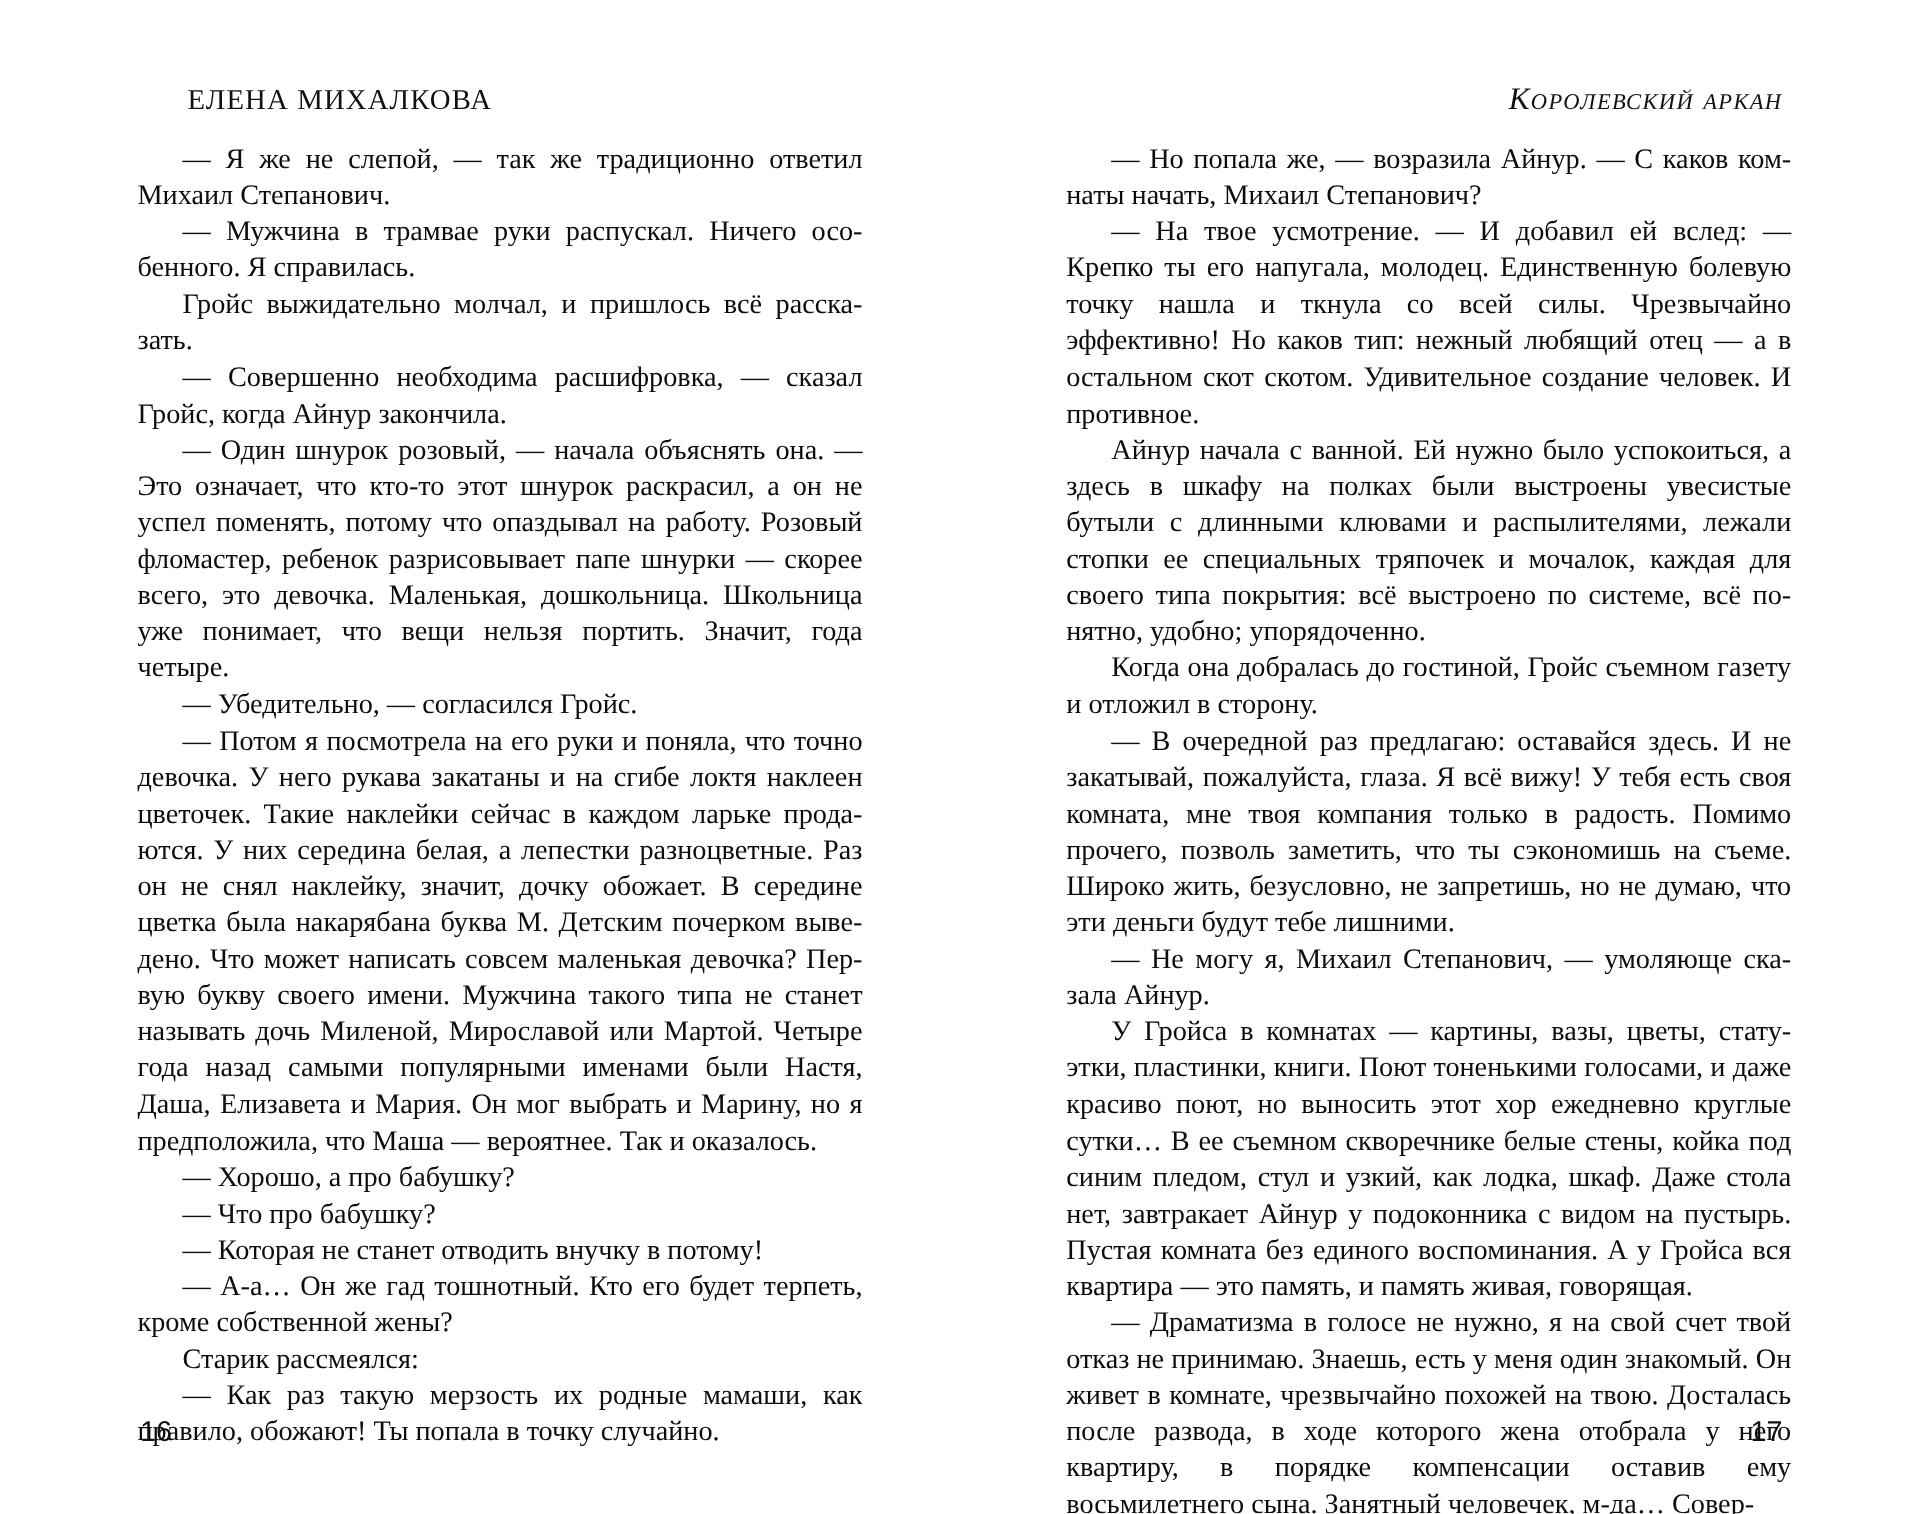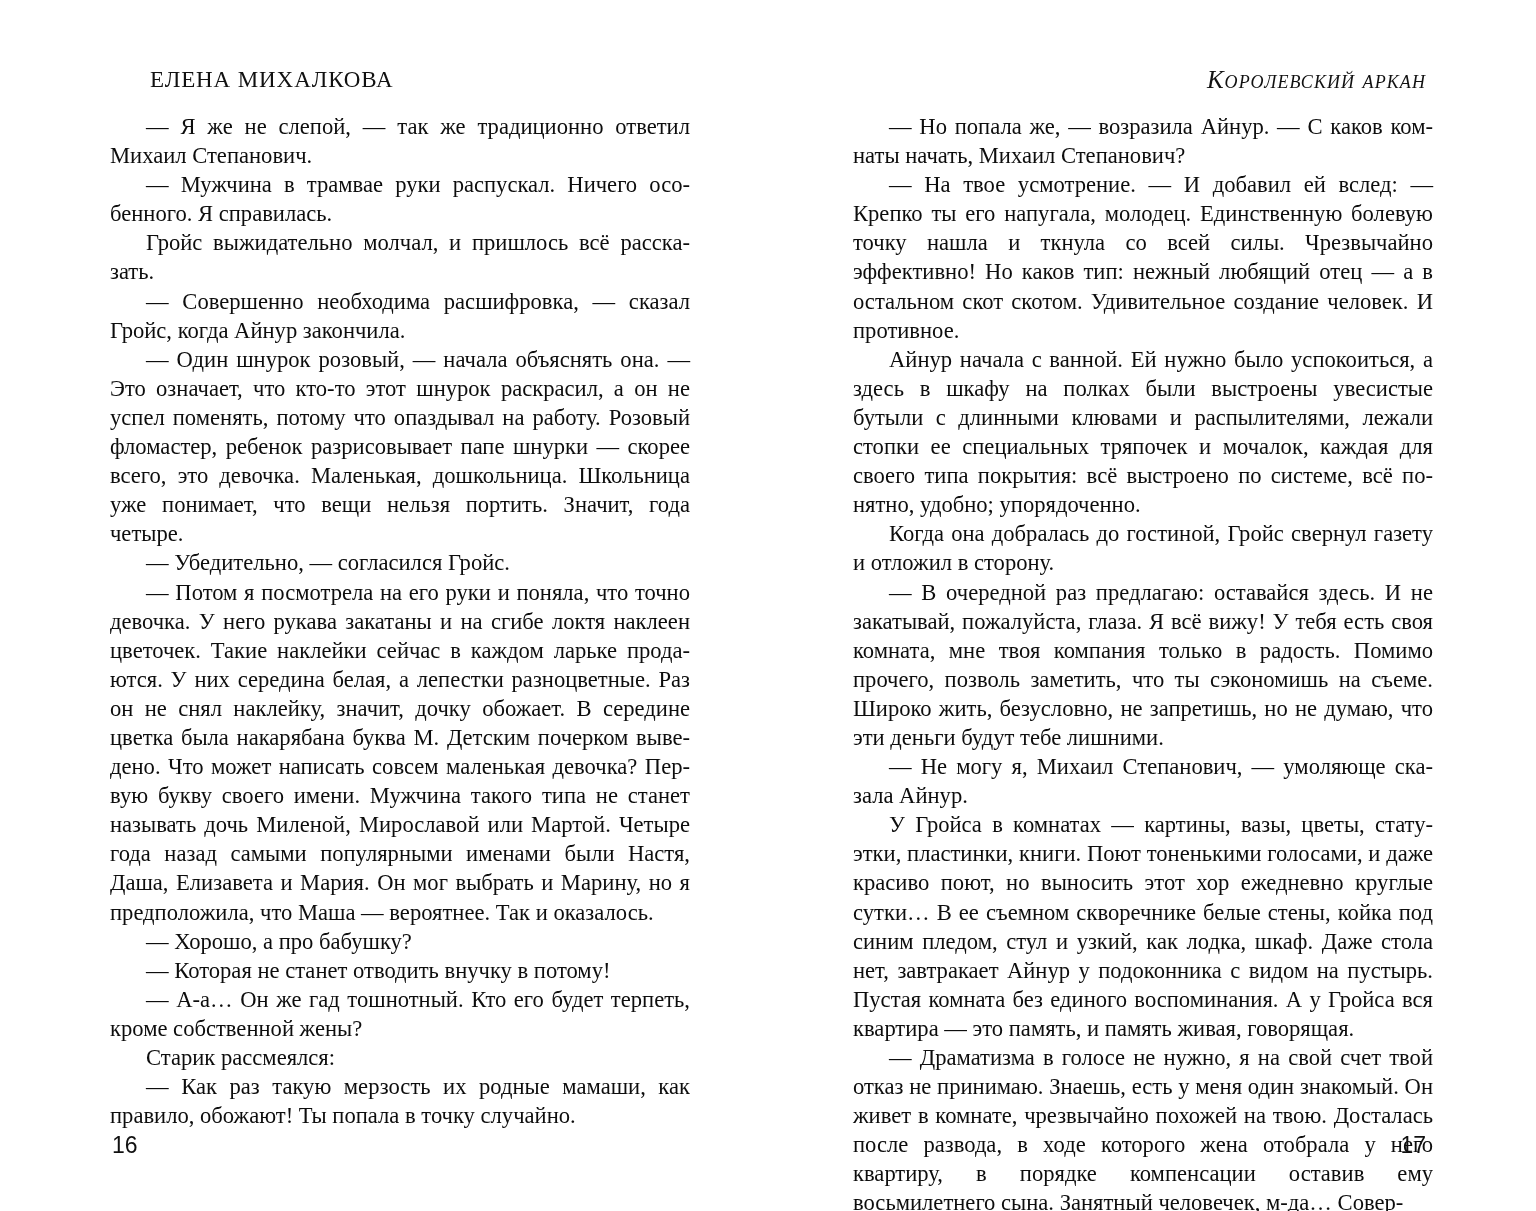"Когда она добралась до гостиной," p { text: свернул -> съемном }
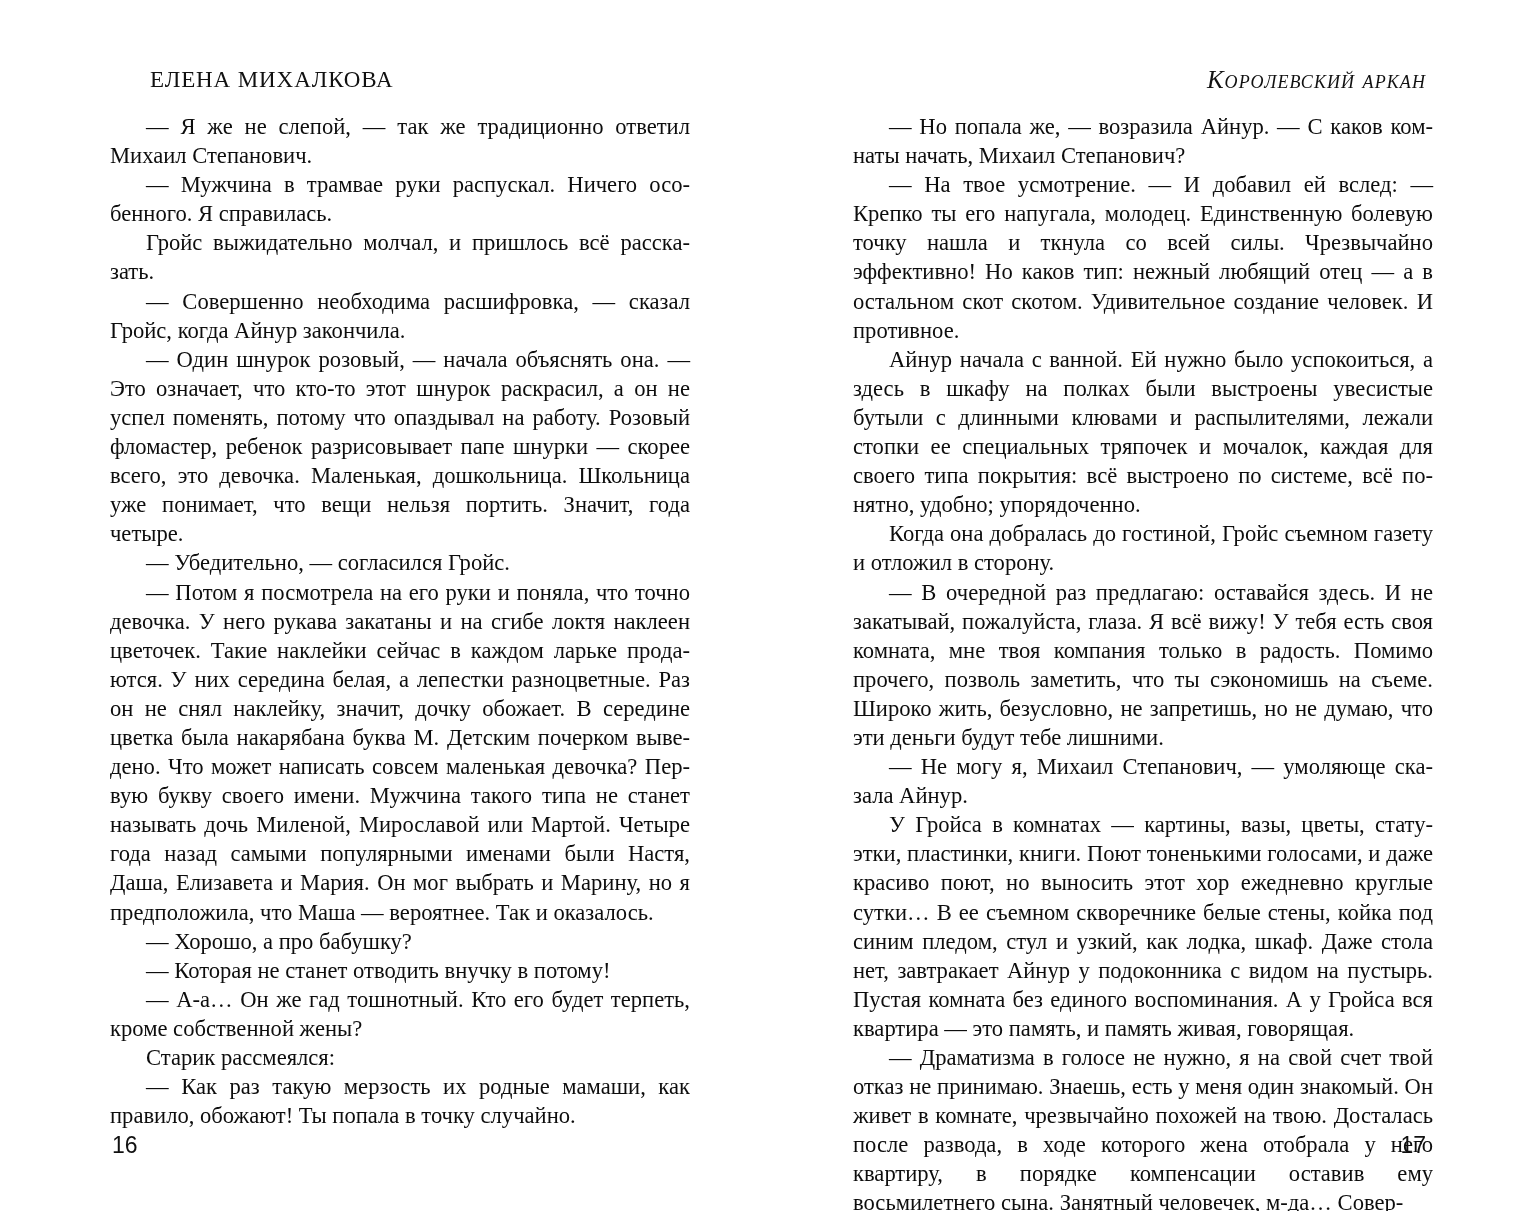"— Что про бабушку?" p { html: none -> <p>— Что про бабушку?</p> }
